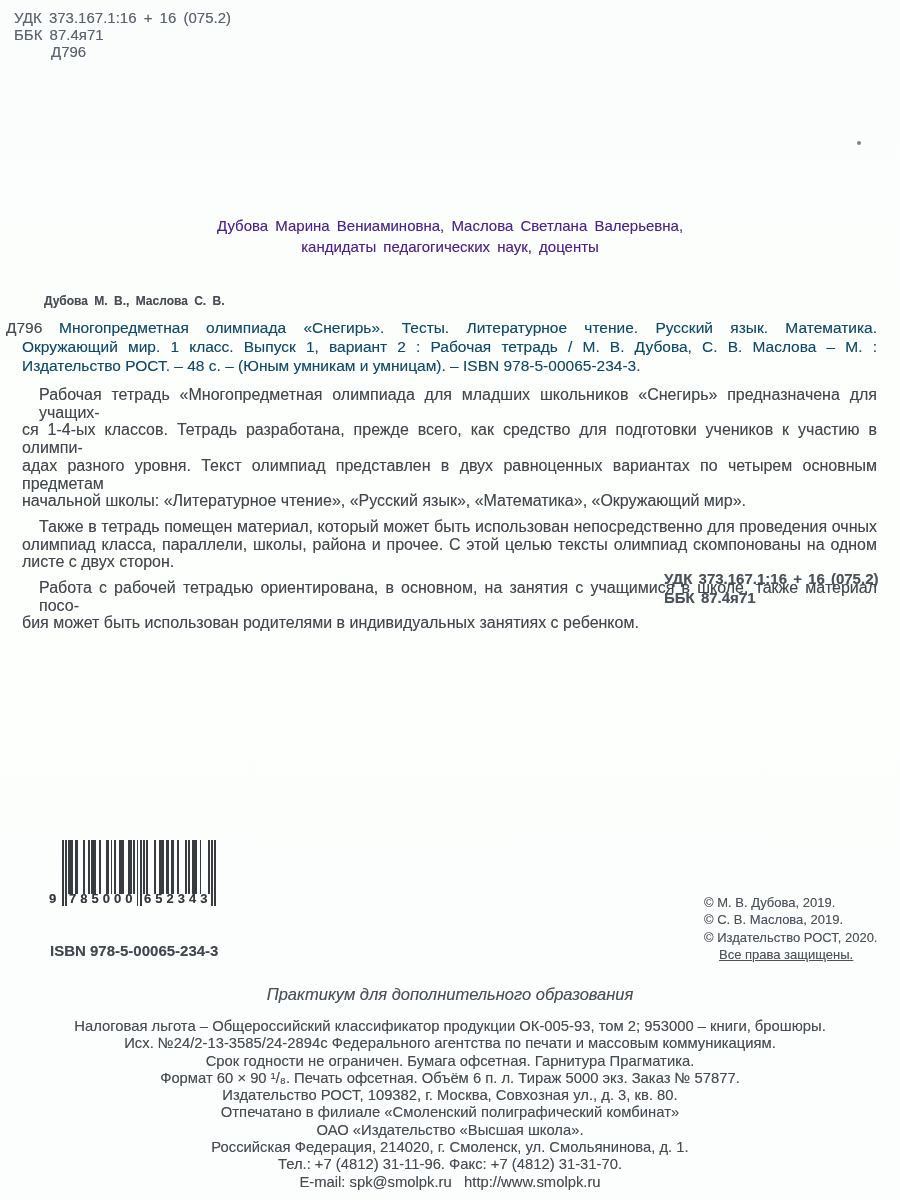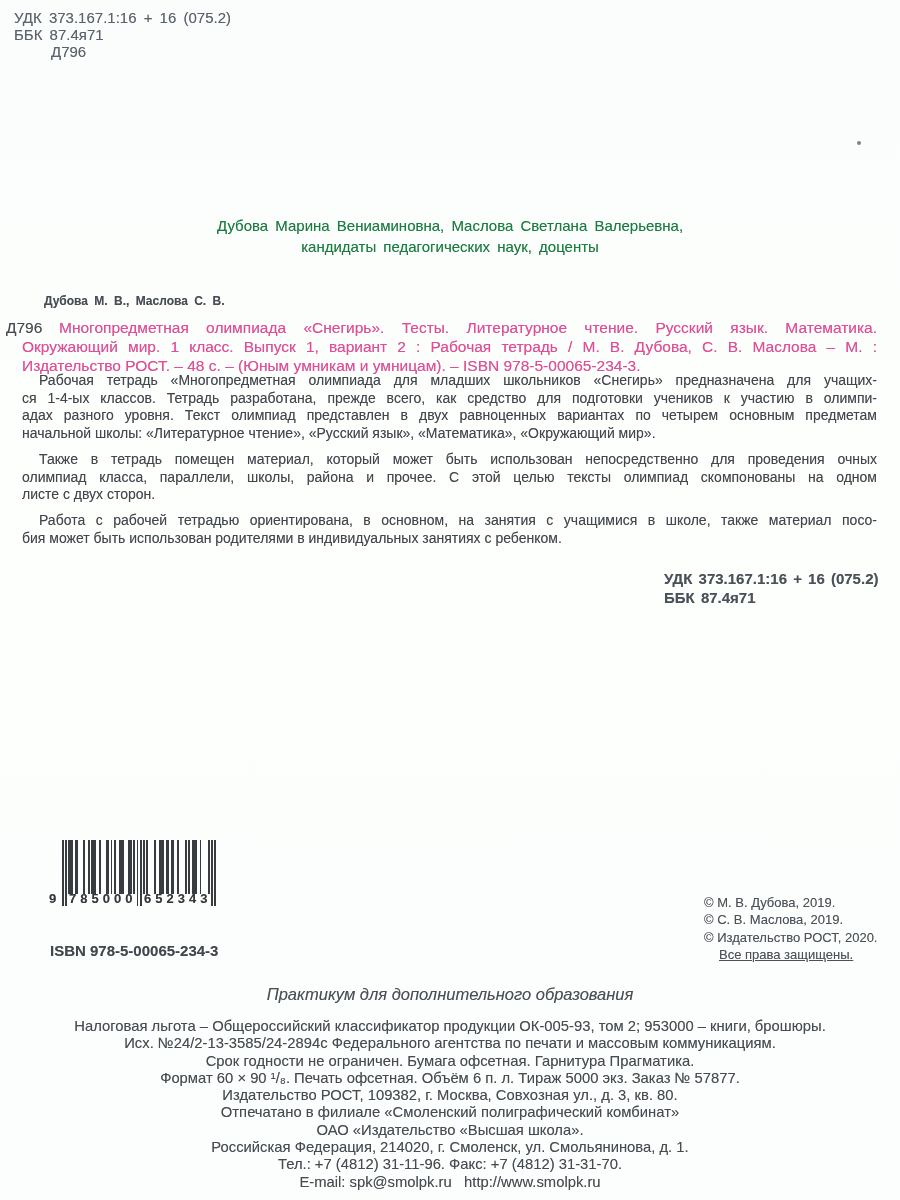"Дубова Марина Вениаминовна, Маслова" #authors-note { color: #15803d -> #4c1d95 }
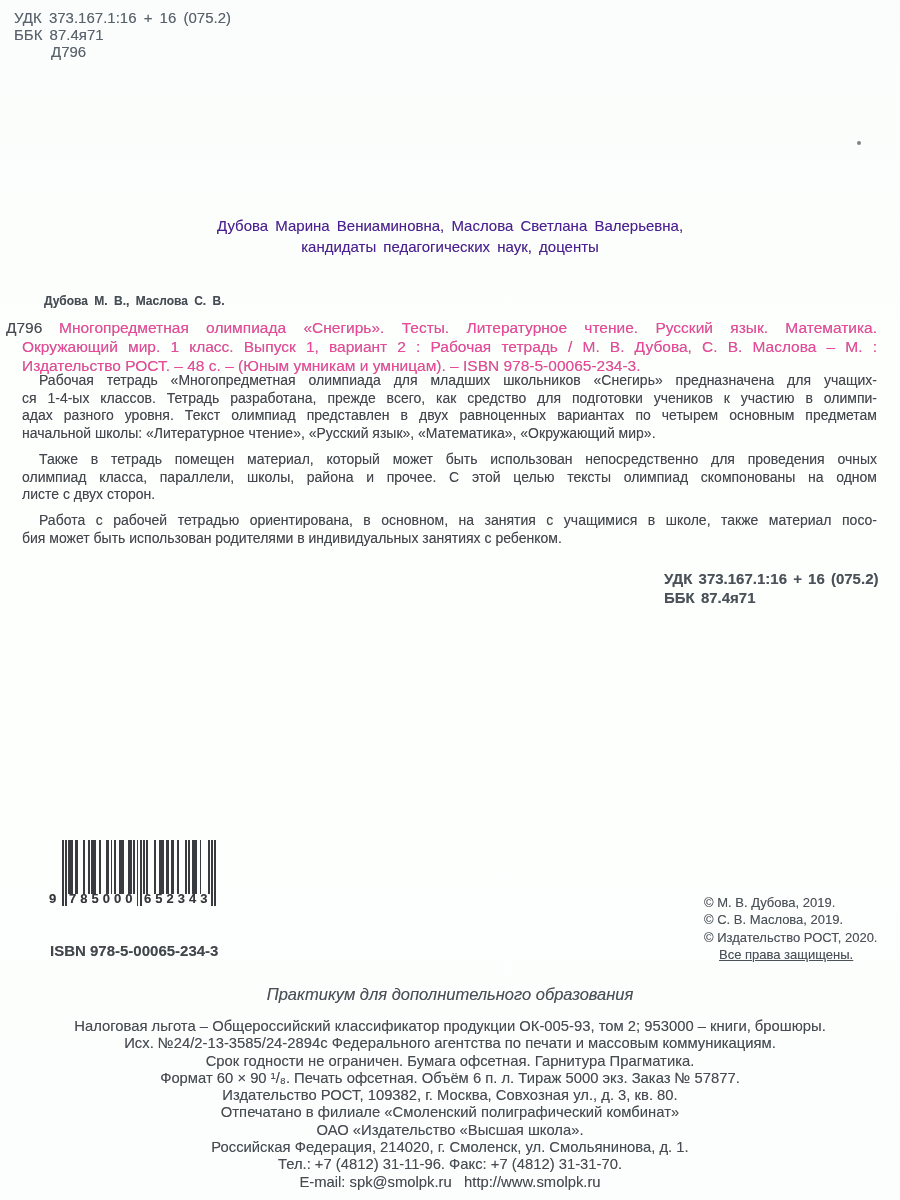"Многопредметная олимпиада «Снегирь»." #record { color: #ec4899 -> #0c4a6e }
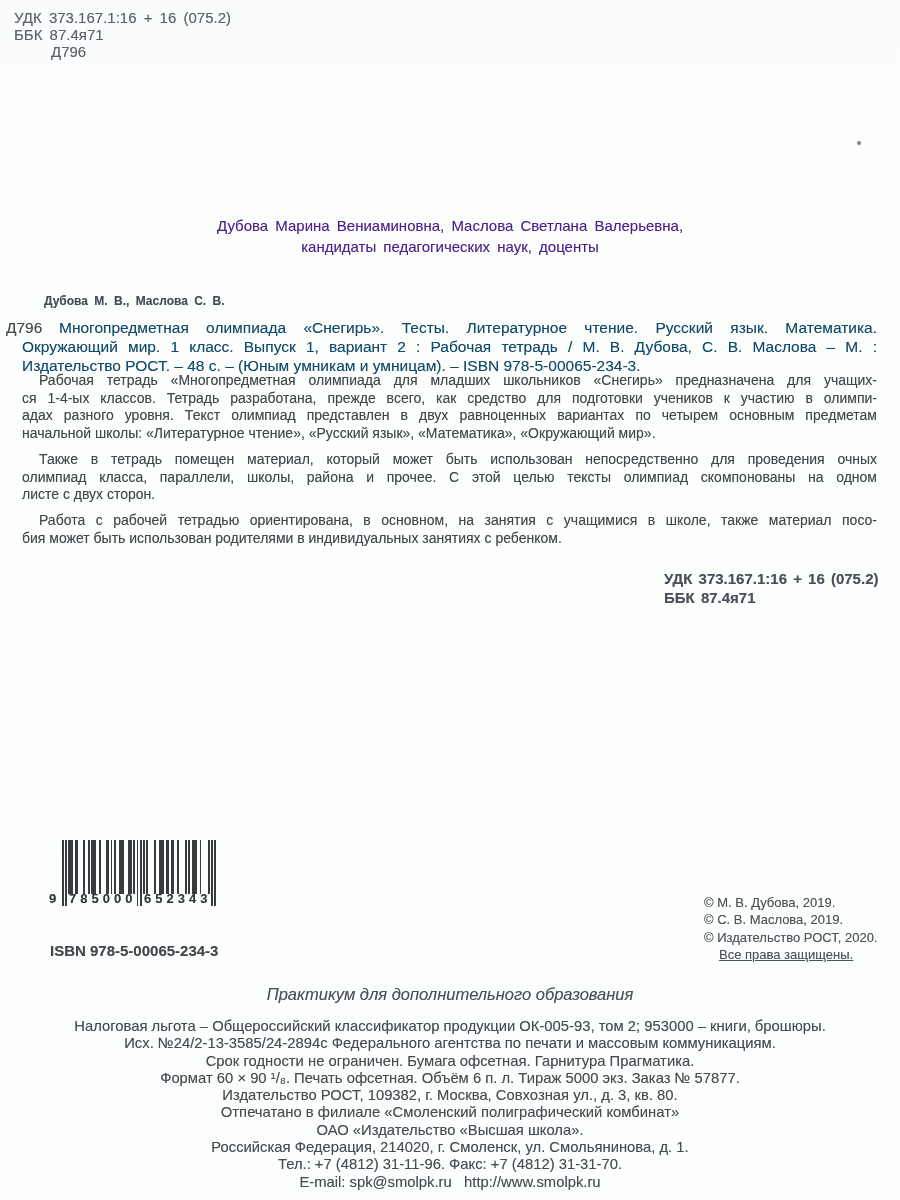"Рабочая тетрадь «Многопредметная" #annotation { font-size: 14px -> 16px; top: 372px -> 386px }
